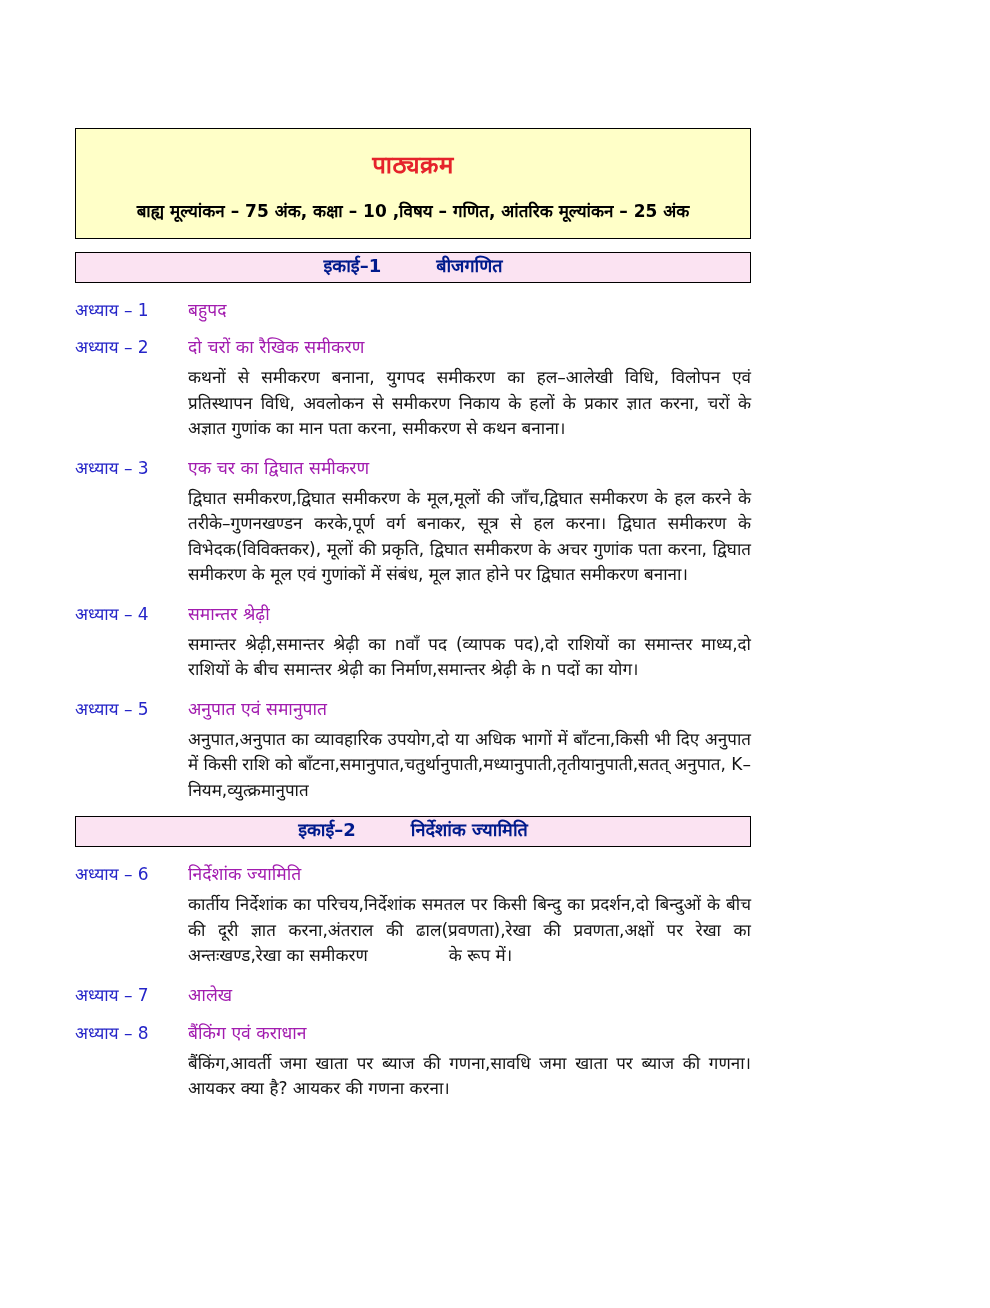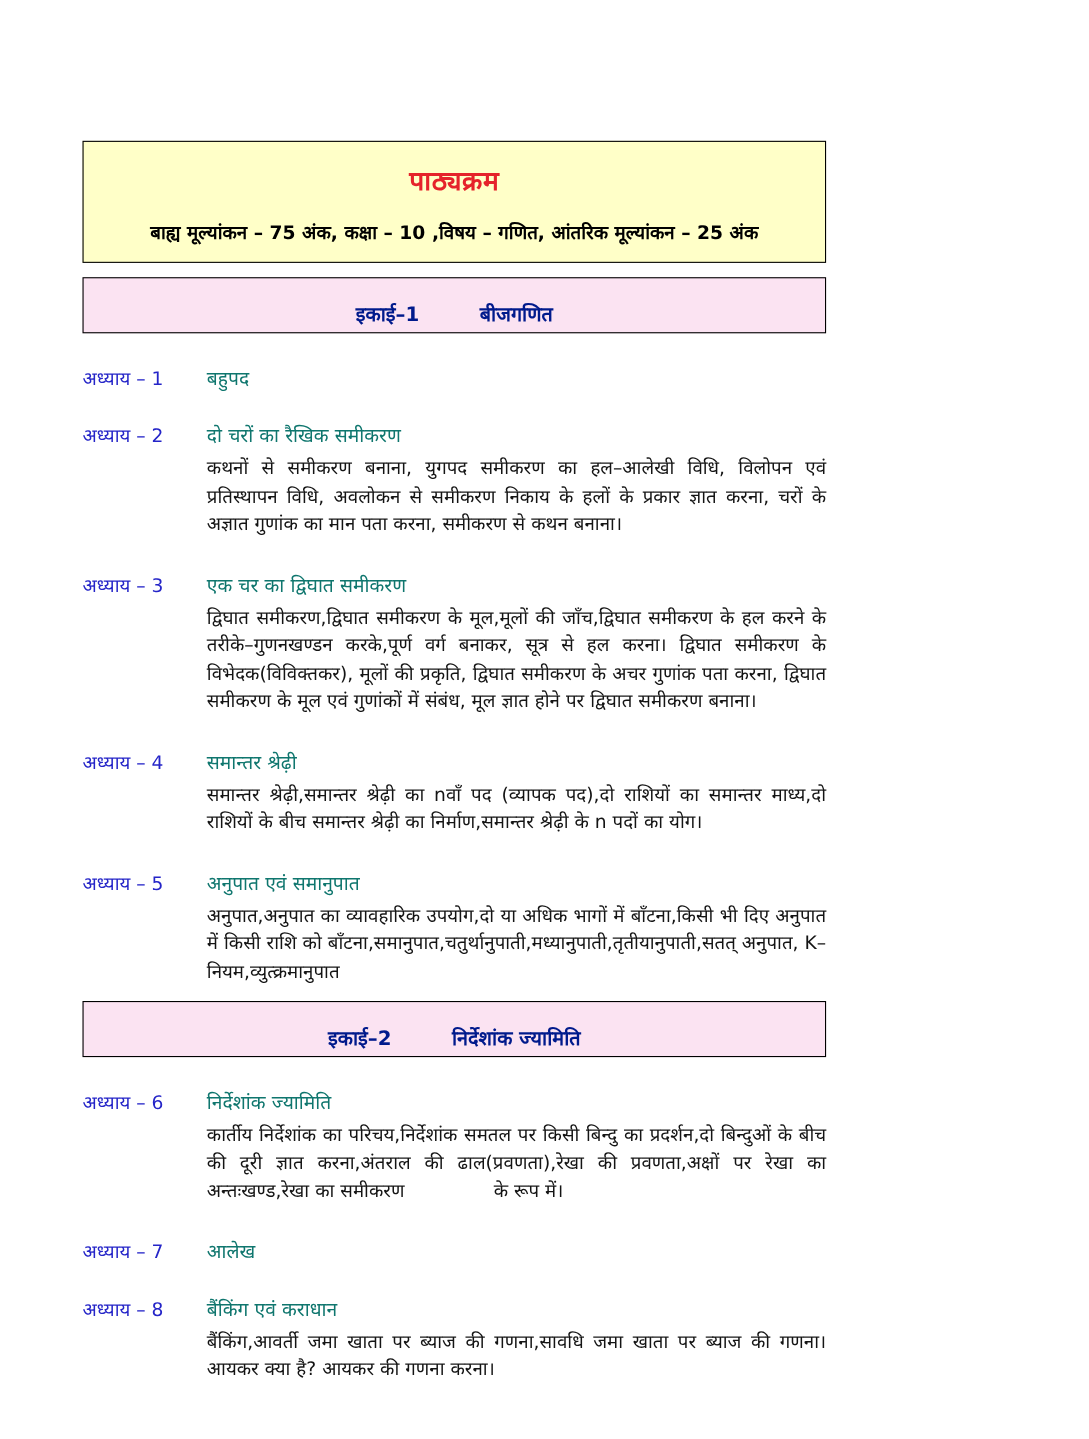"इकाई–1" .unit-bar { padding: 20px 0 5px 0 -> 0 0 5px 0 }
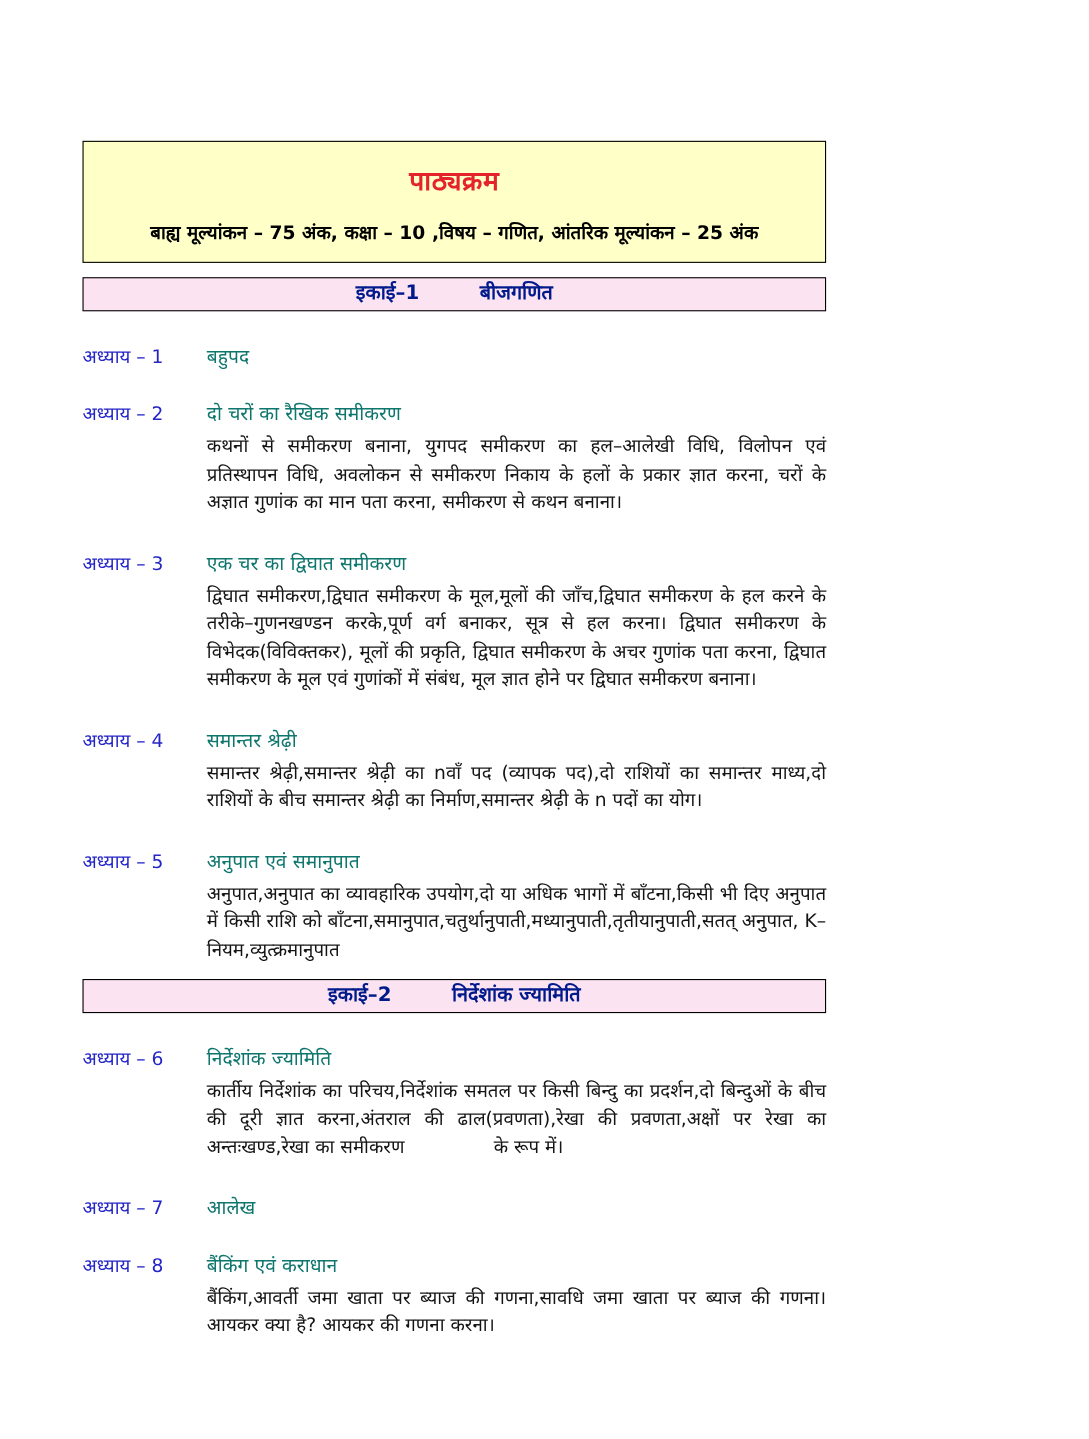"अध्याय – 1" .after-unit { margin-top: none -> 14px }
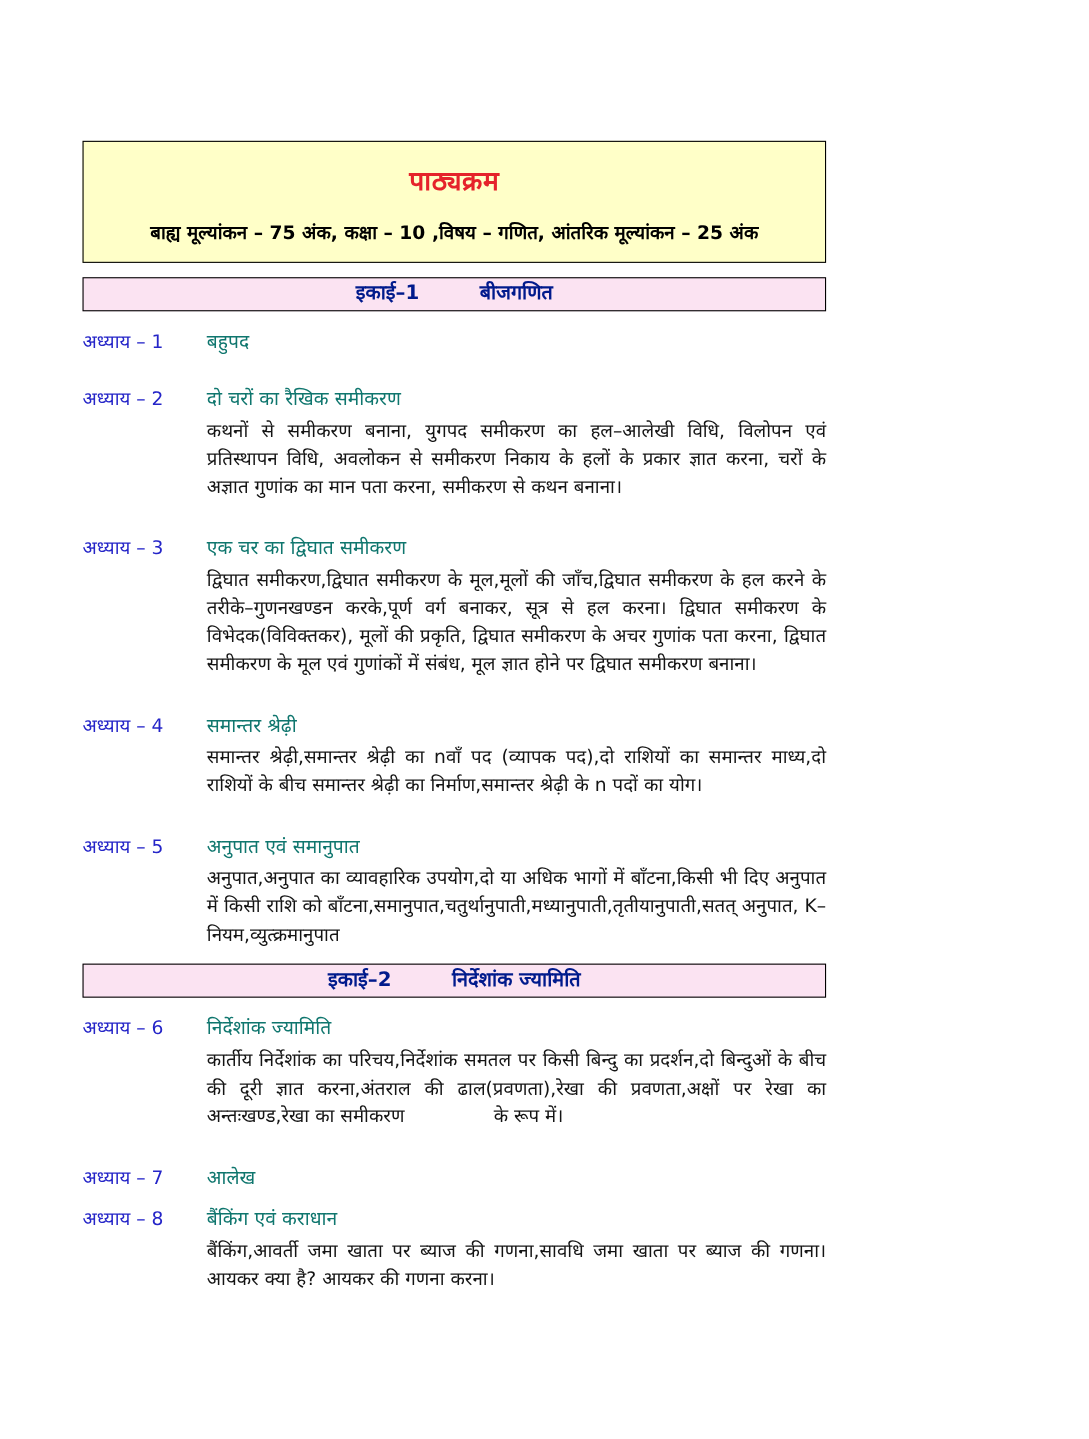"बहुपद" .chapter-title { color: #0f766e -> #a21caf }
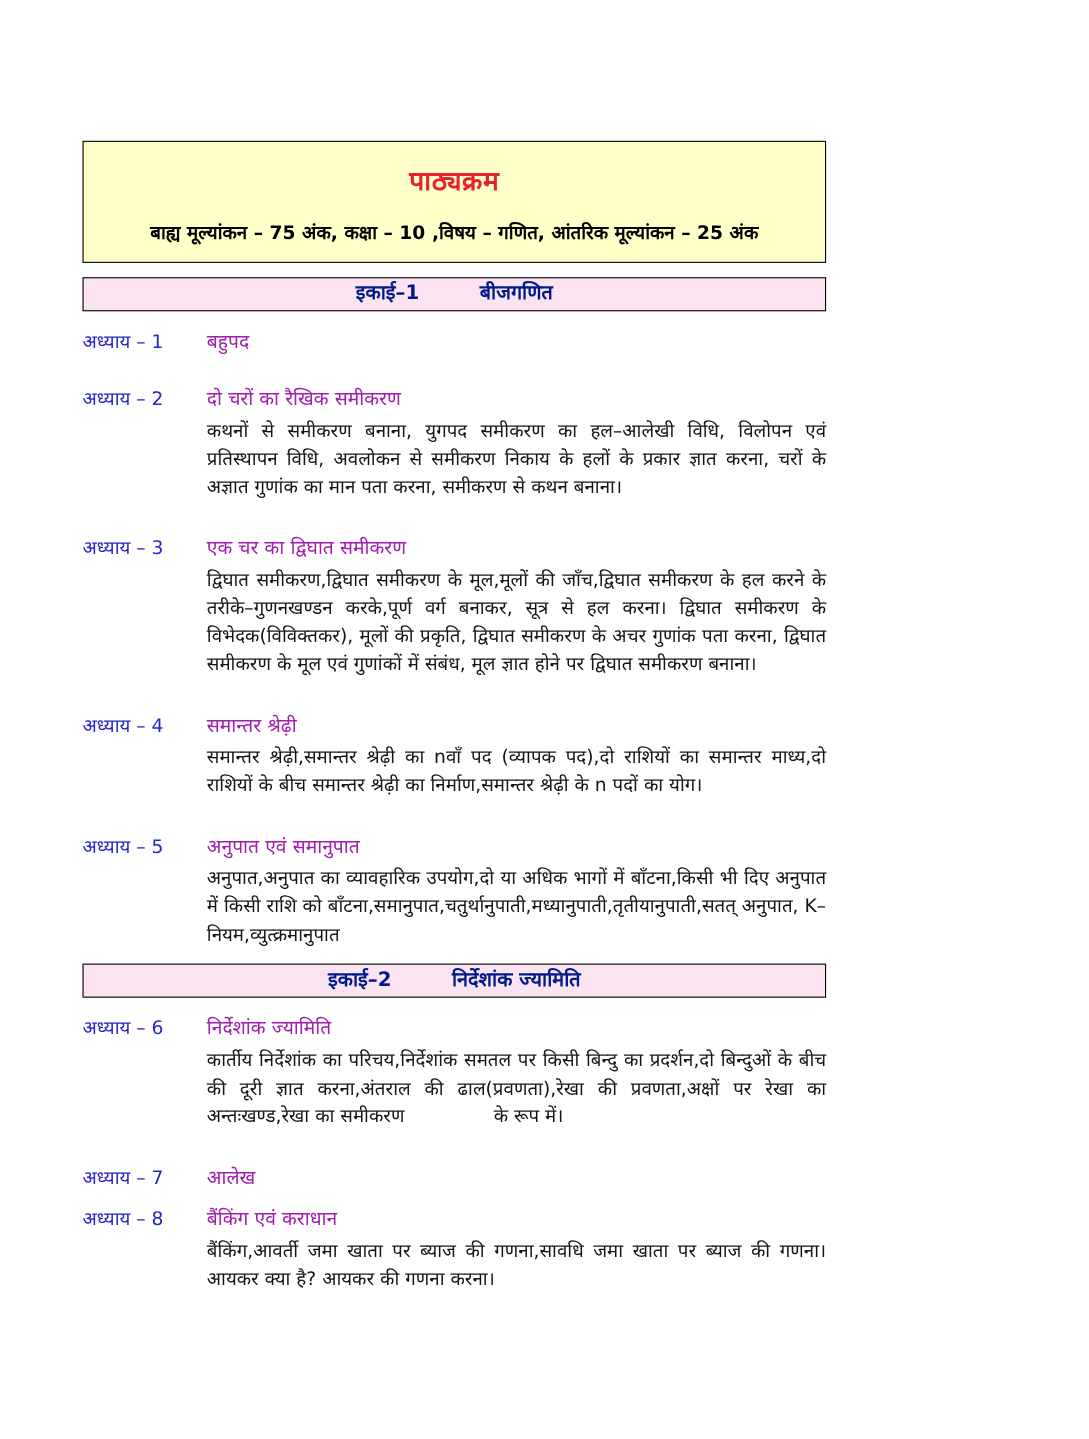"अध्याय – 2" .chapter { margin-top: 28px -> 13px }
